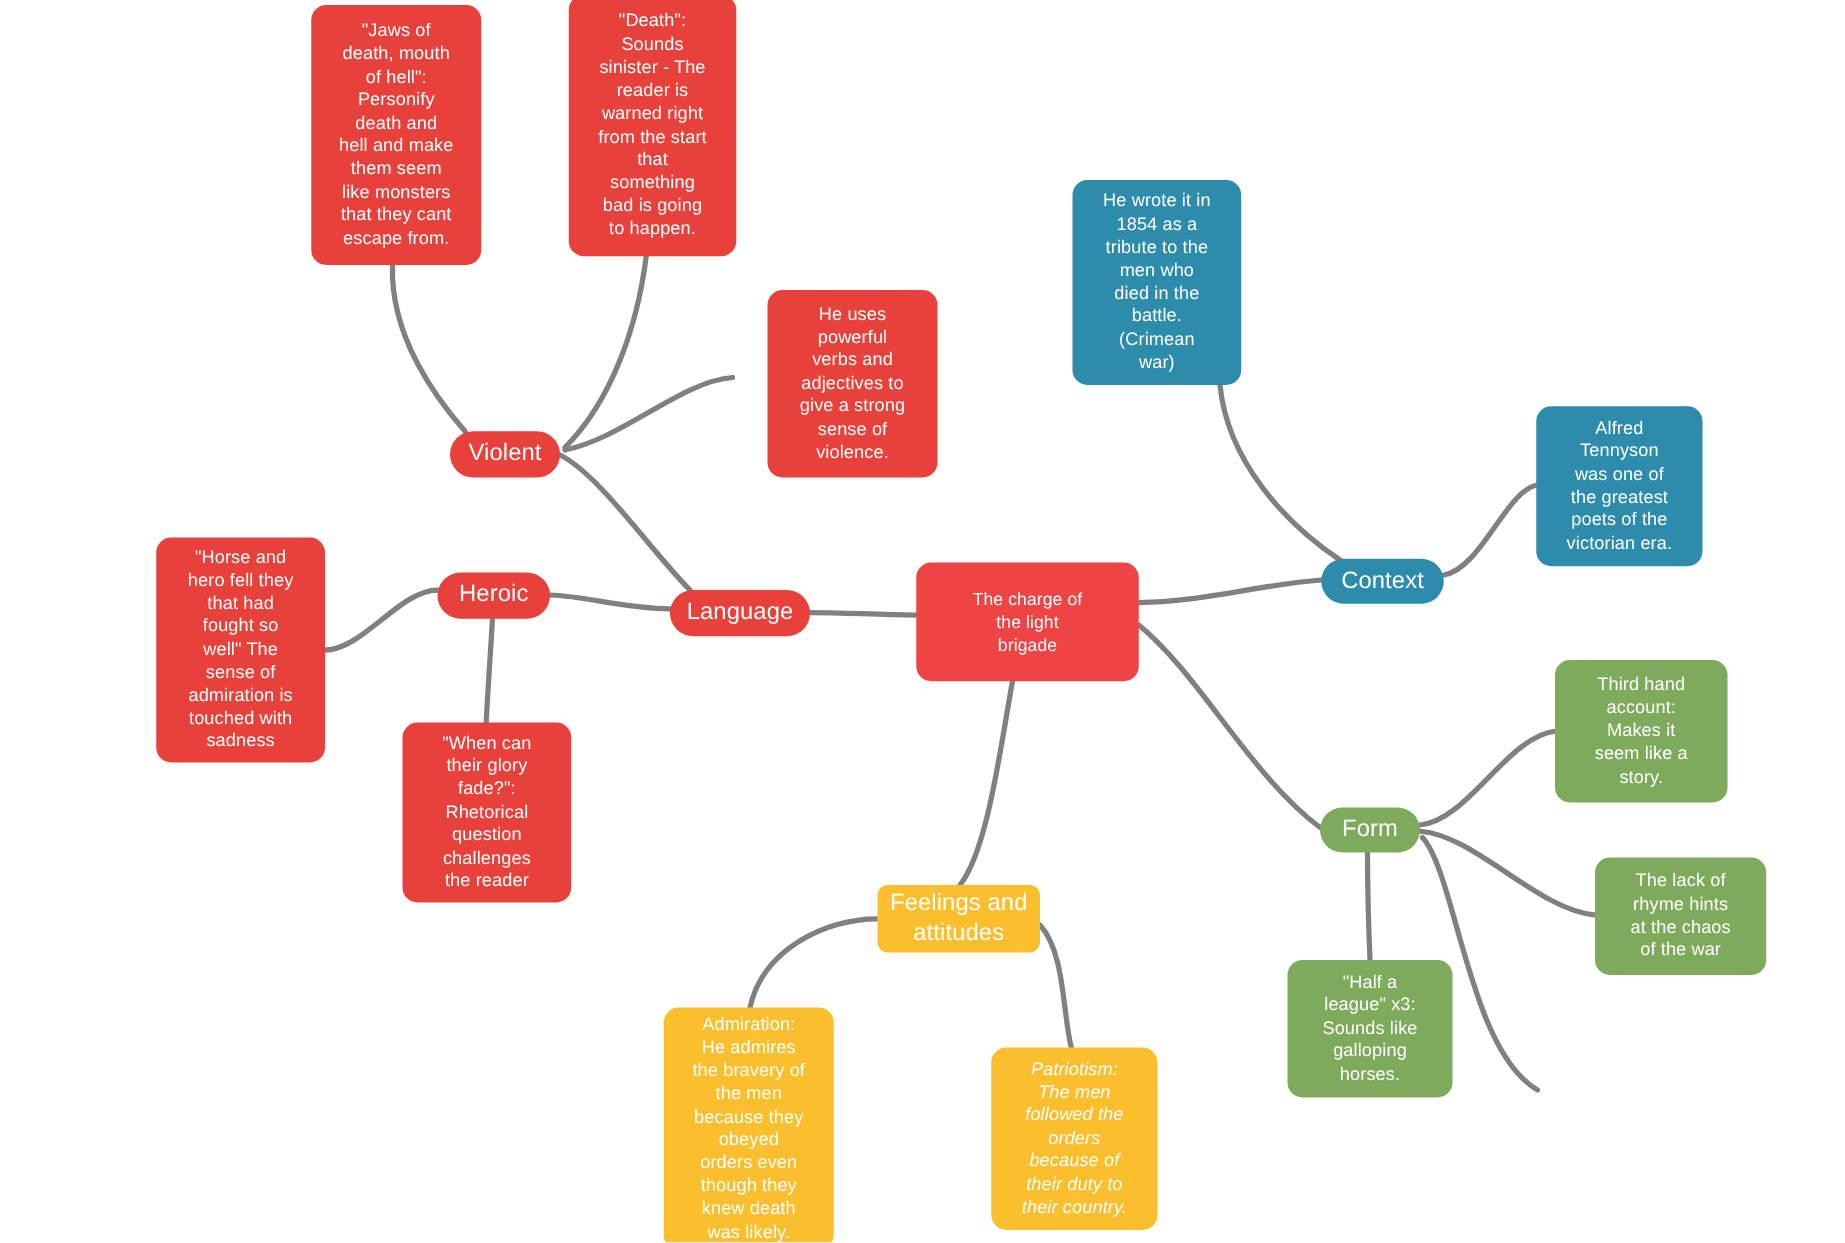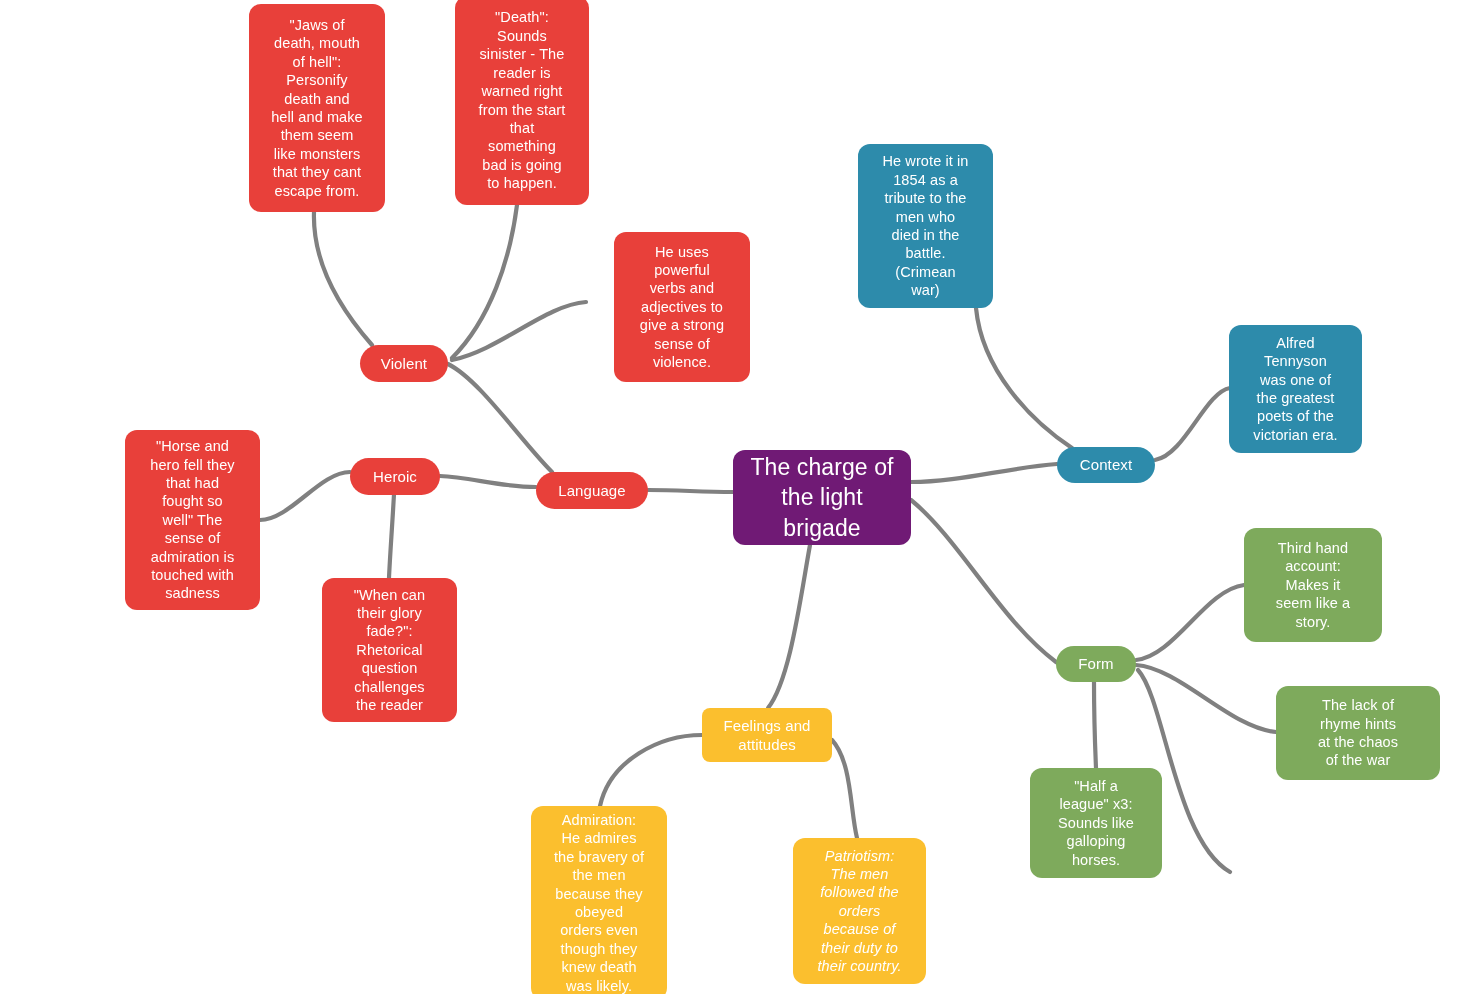"Violent" .branch { font-size: 15px -> 19px }
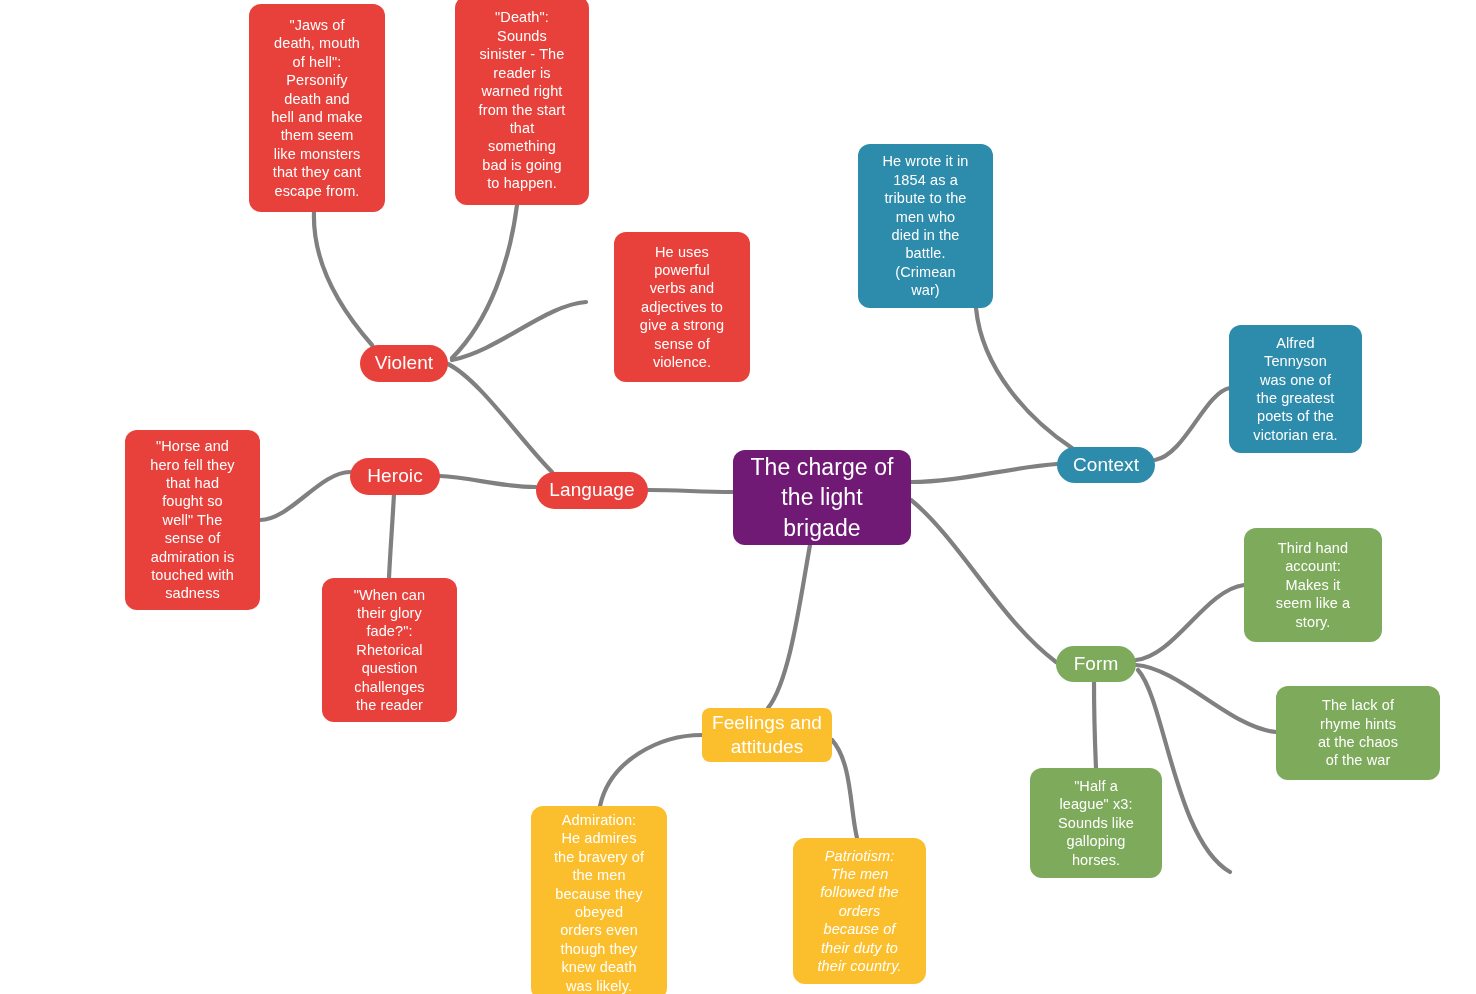"The charge of" .root { background: #701a75 -> #ef4444; font-size: 23px -> 14px }
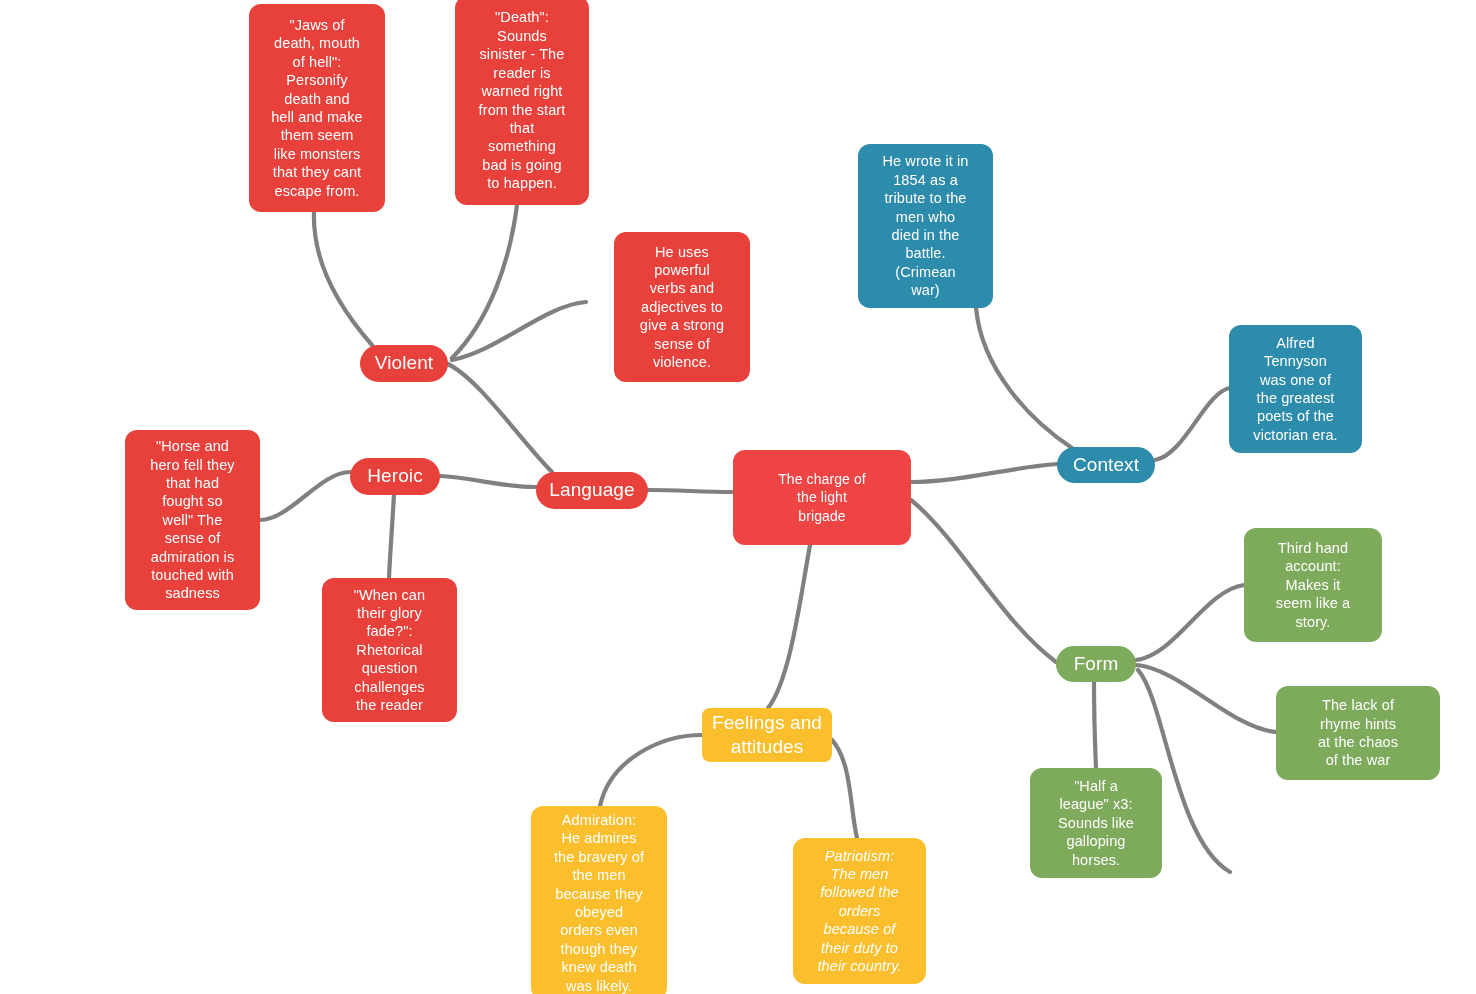"The lack of" div.node { width: 164px -> 137px }
